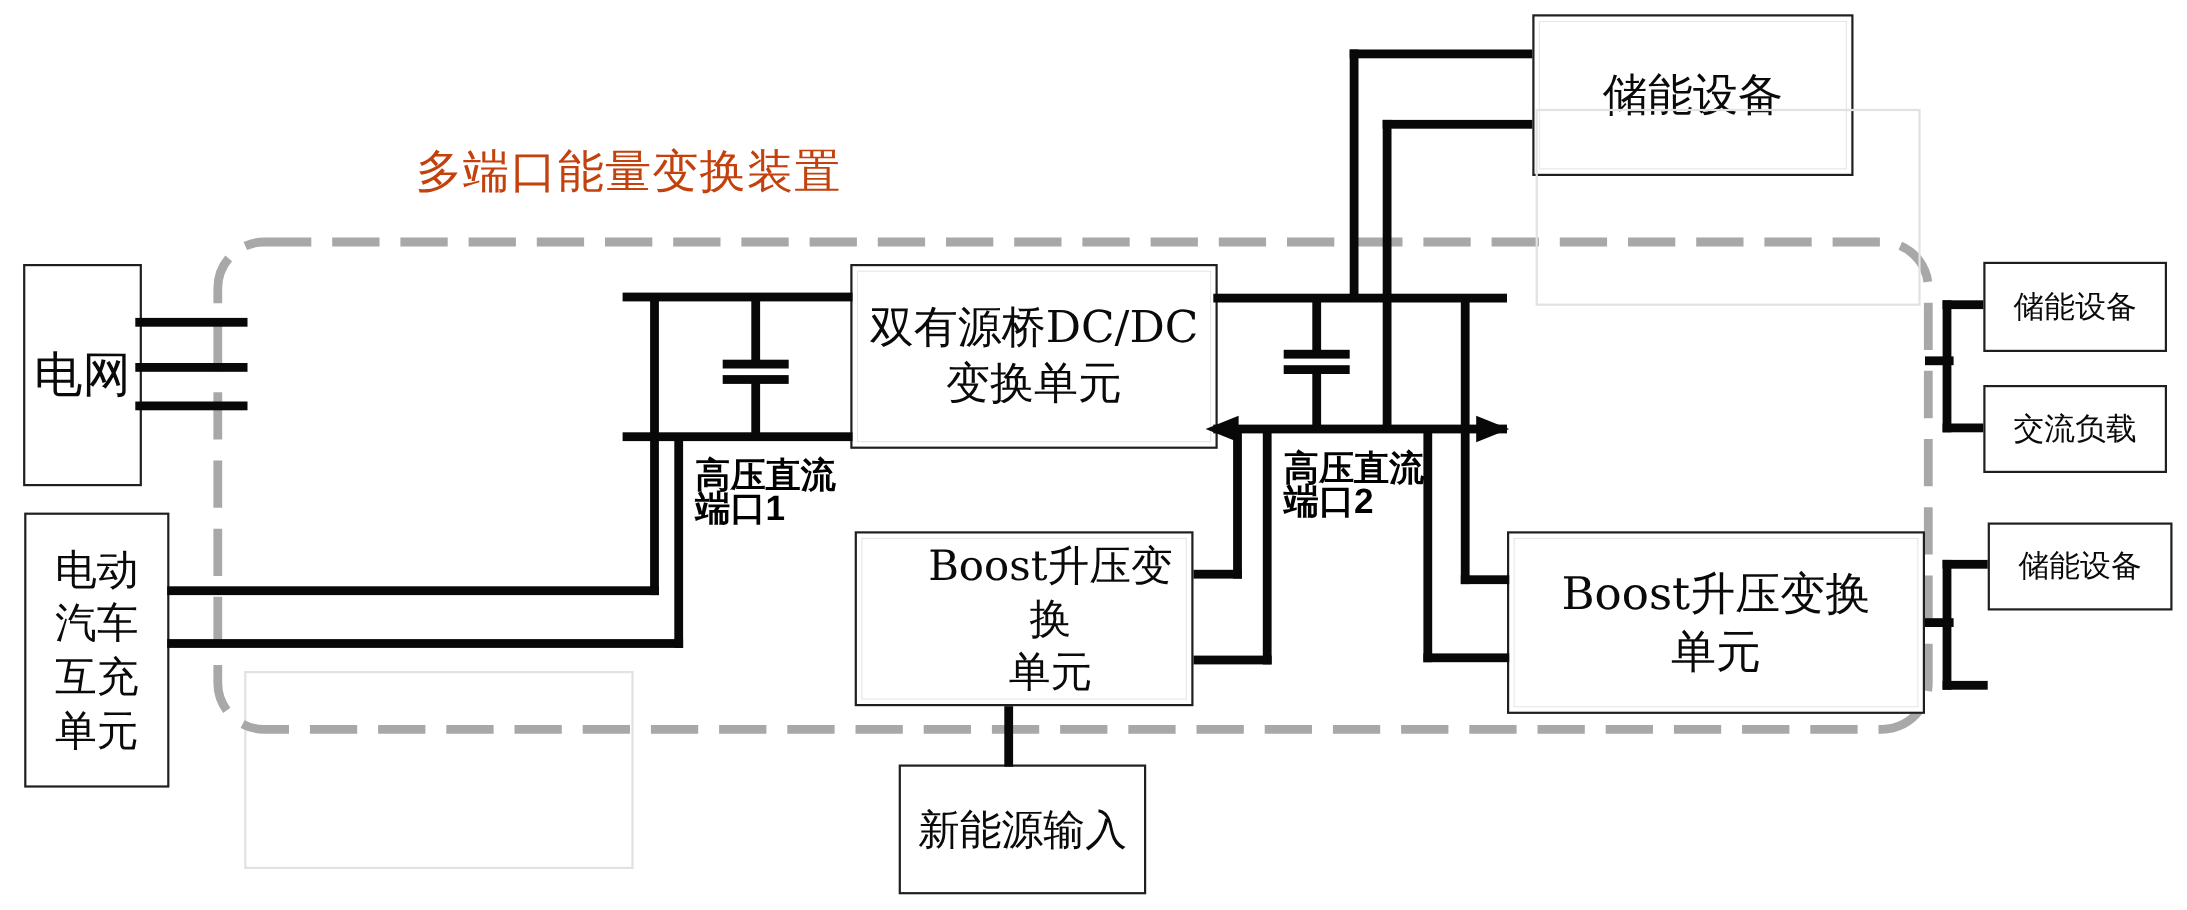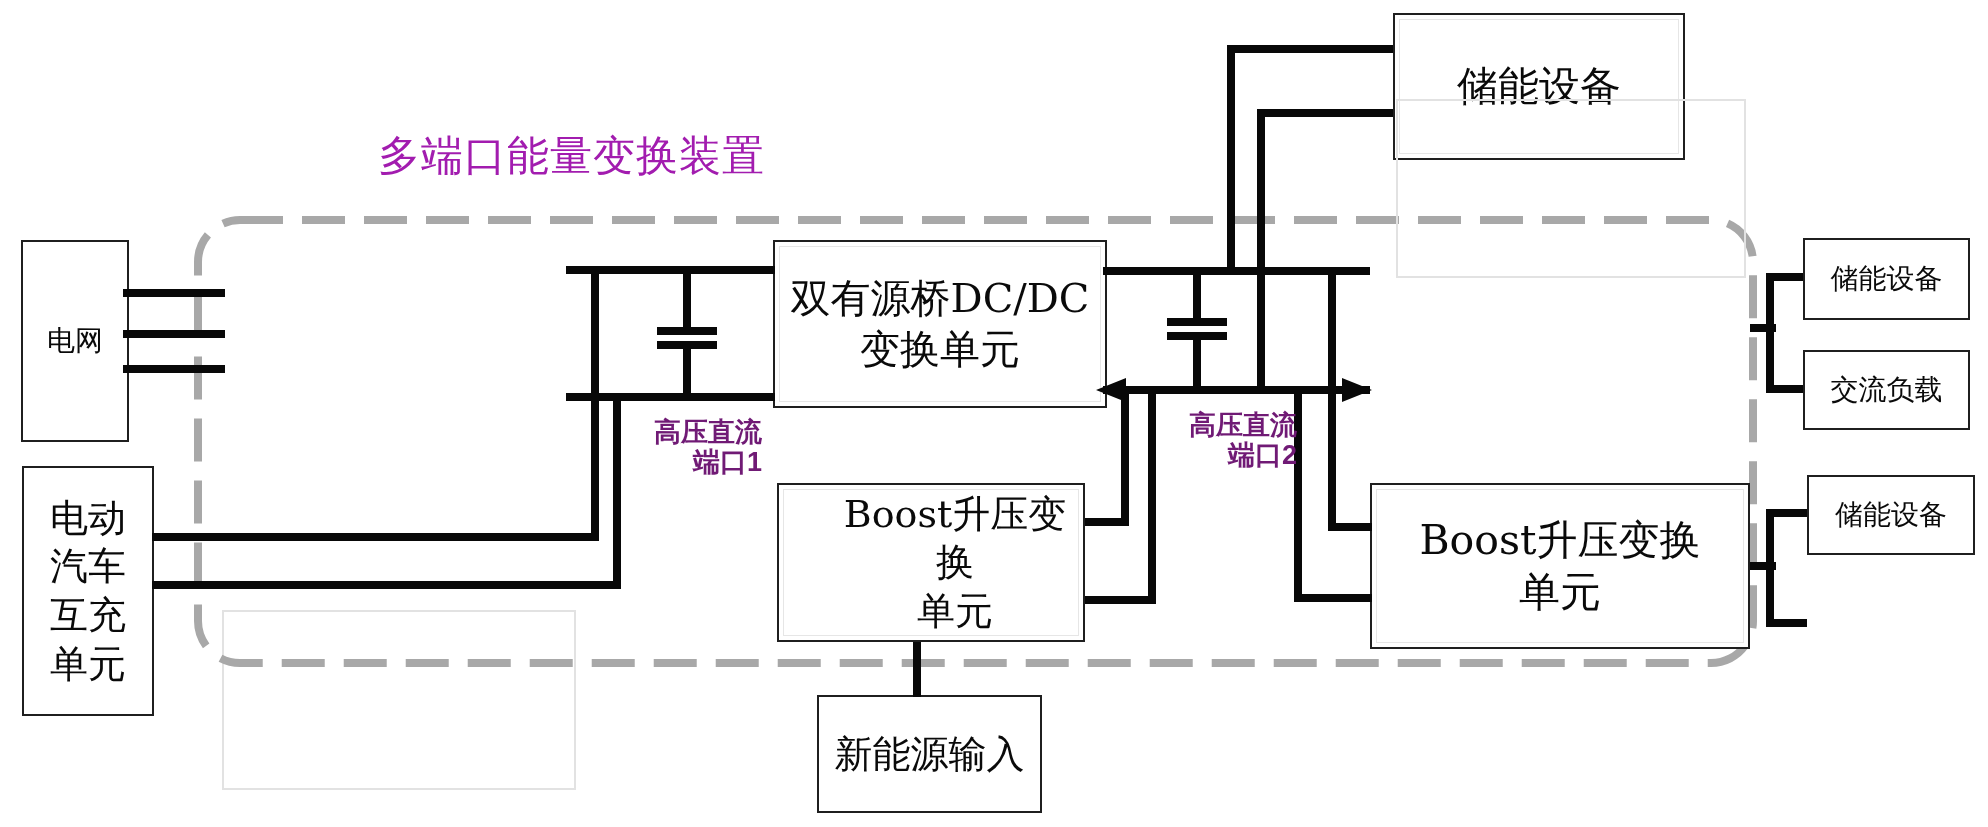"多端口能量变换装置" .title { color: #a21caf -> #c2410c }
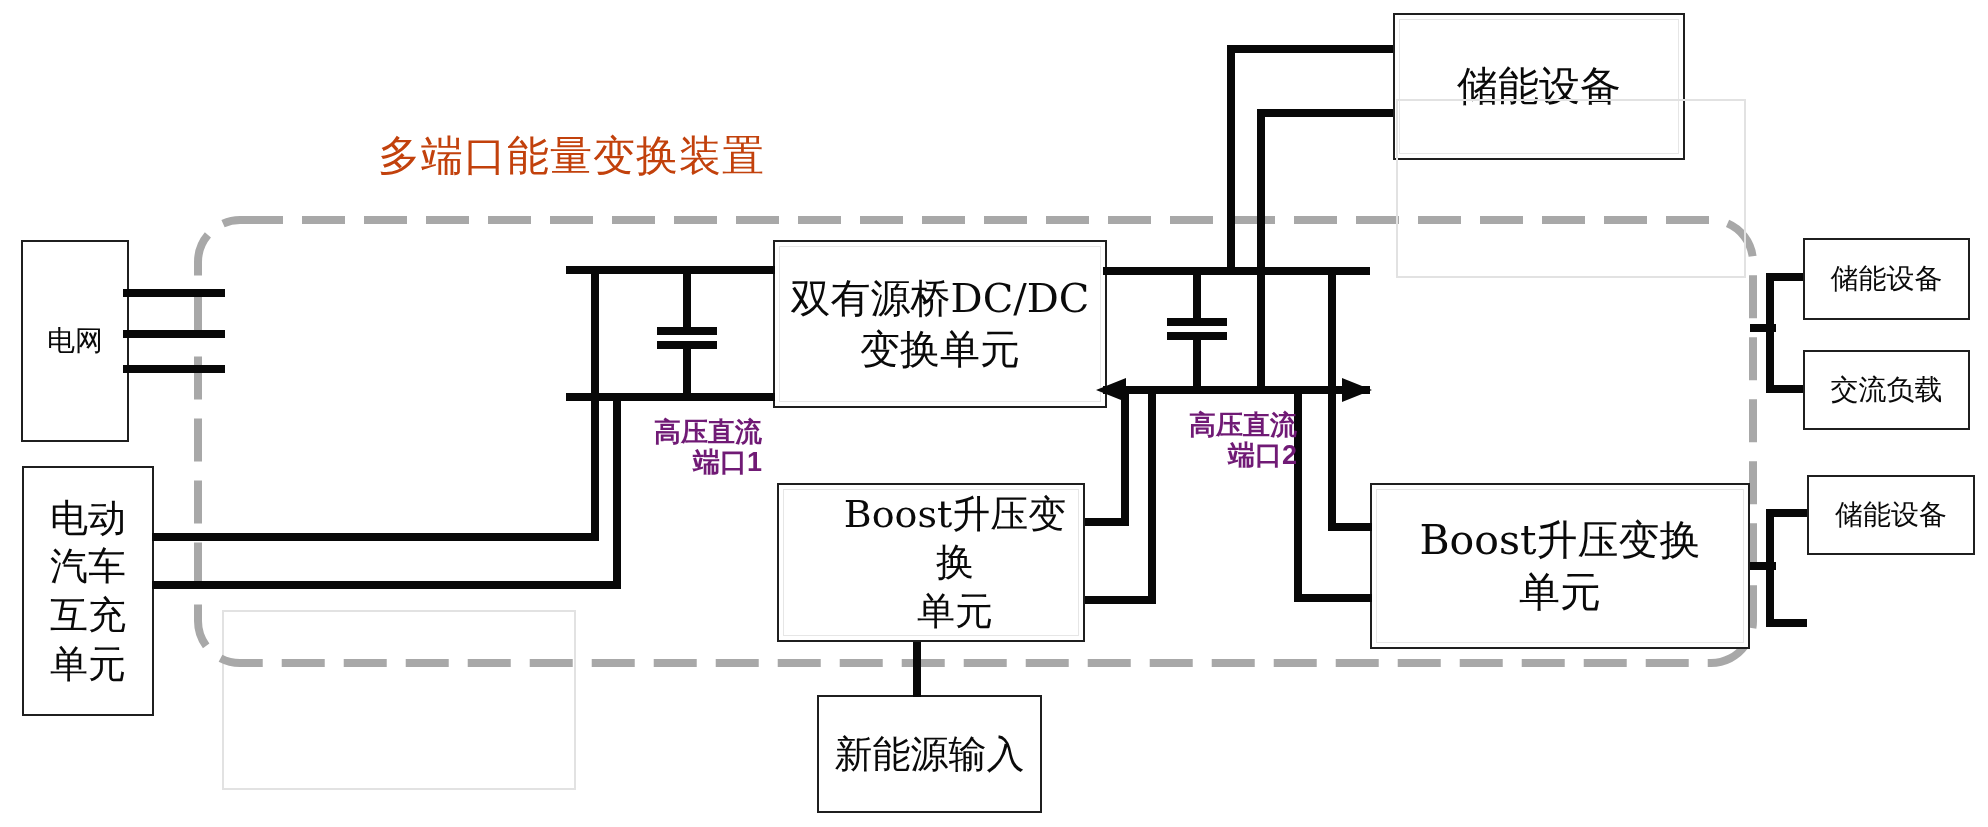"电网" div.box { font-size: 28px -> 44px }
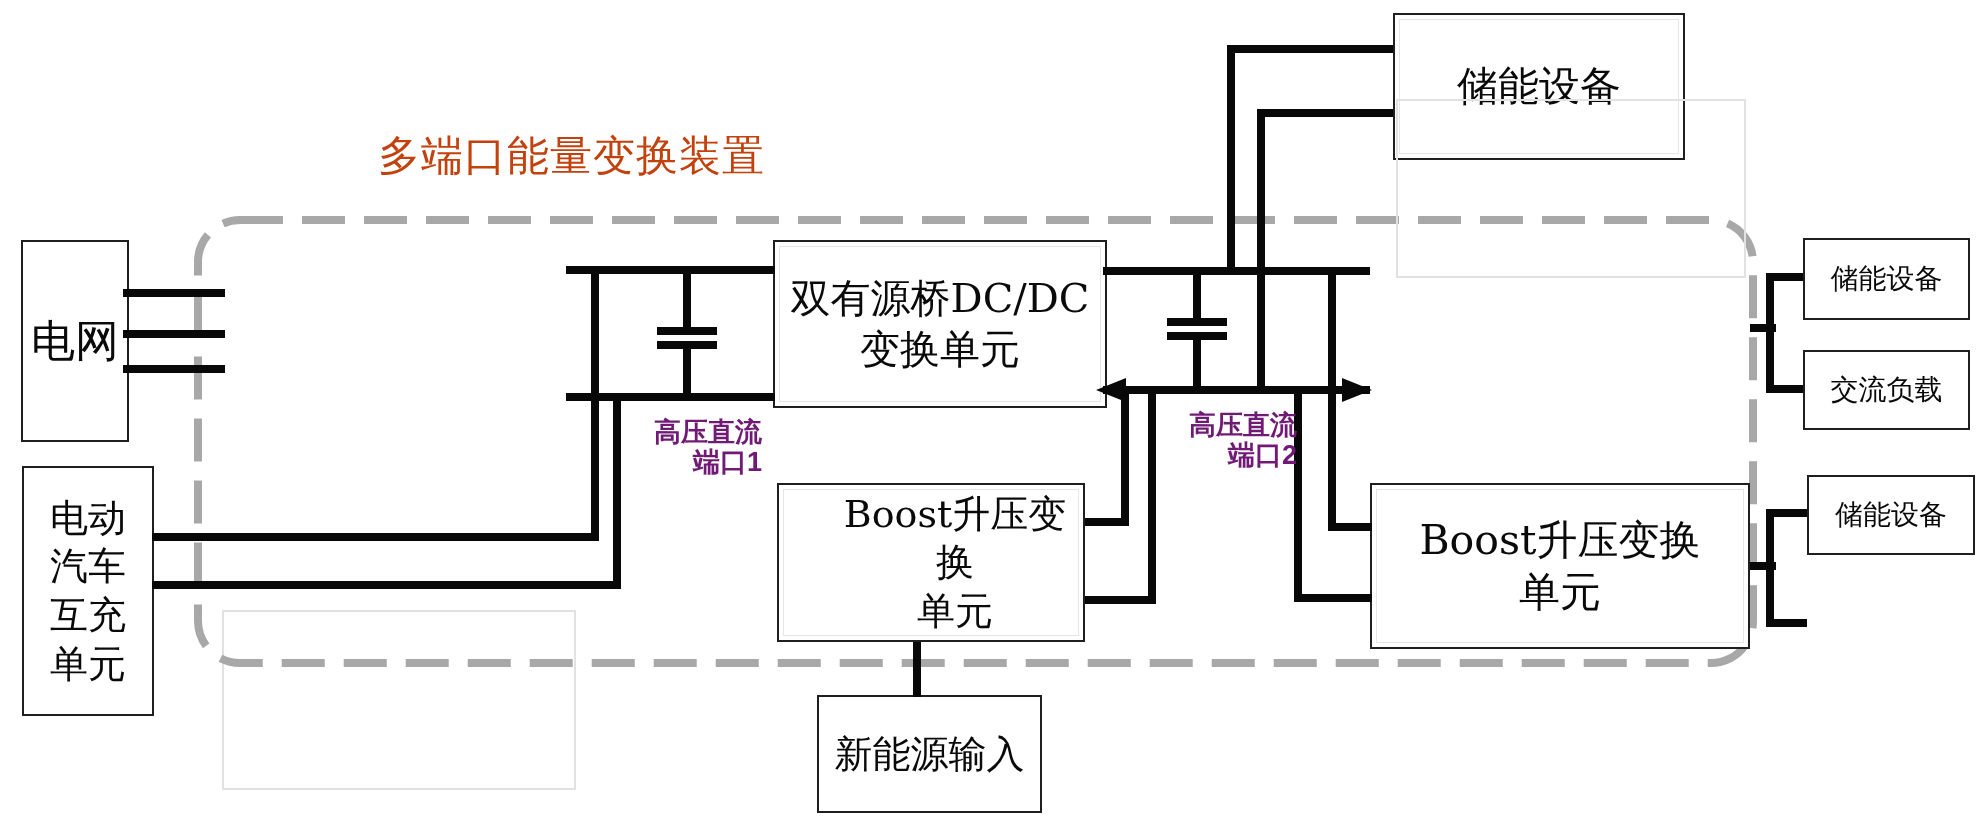"高压直流" .portlabel { color: #701a75 -> #000000; font-size: 27px -> 32px; text-align: right -> left }
